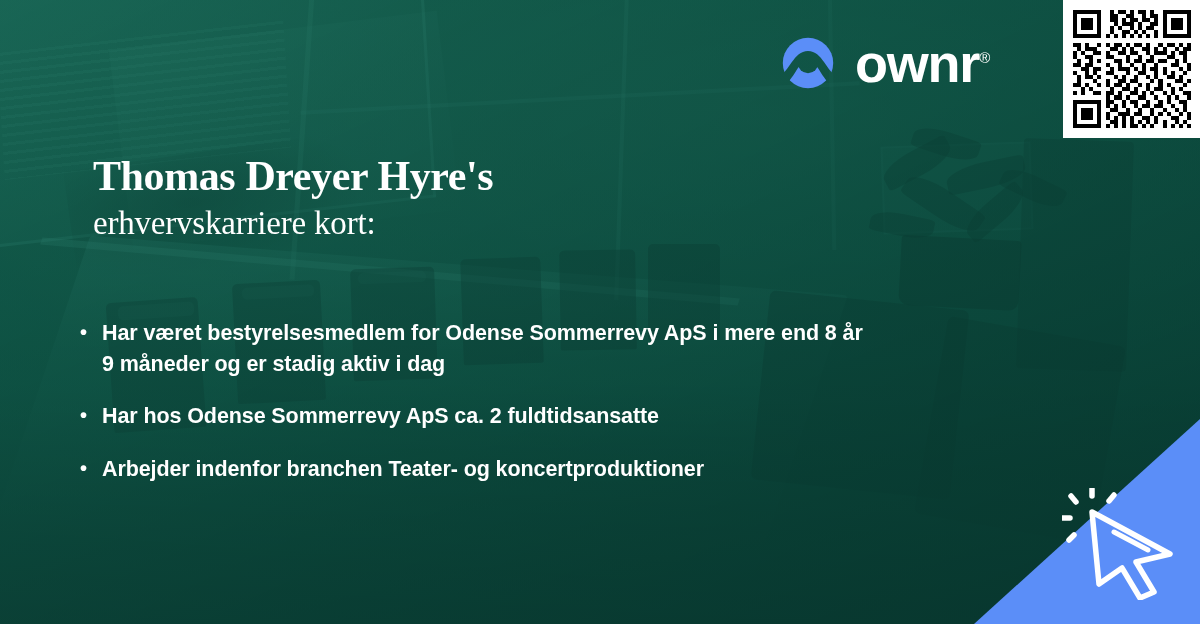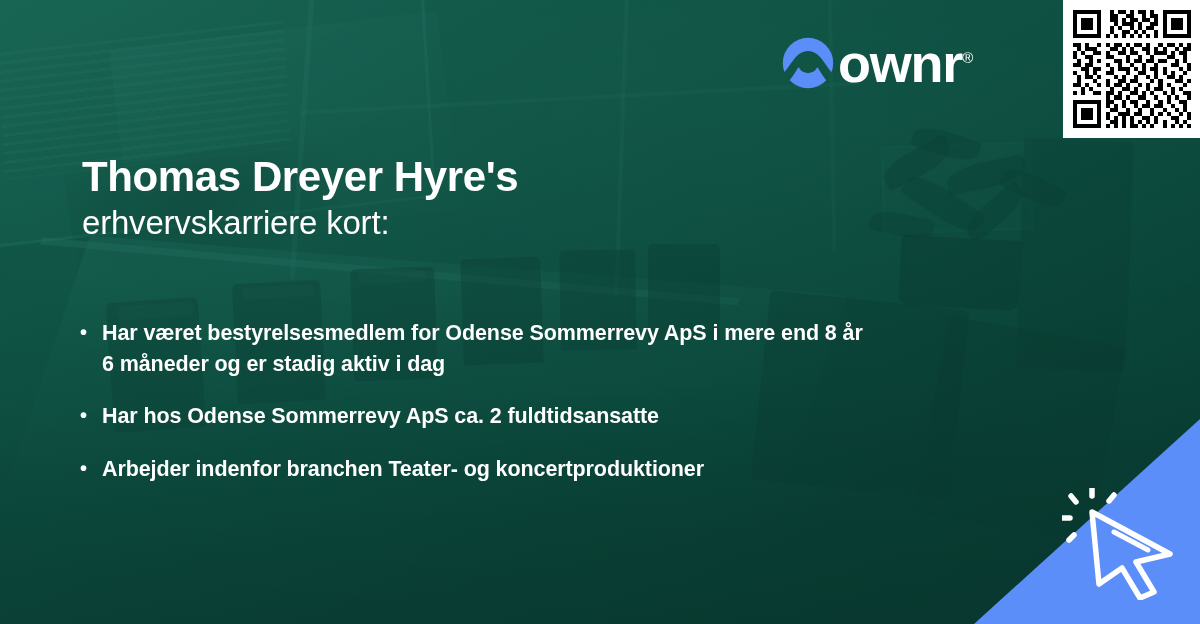"ownr®" .brand { gap: none -> 17px }
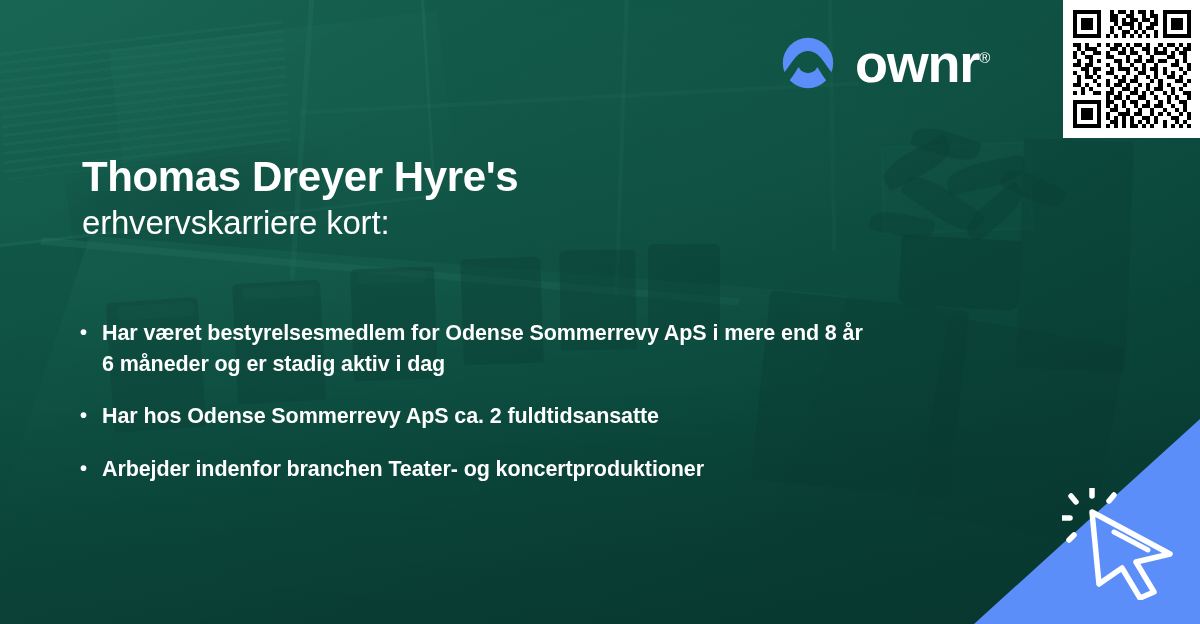"Thomas Dreyer Hyre's" .content { font-family: none -> Liberation Serif, serif; left: 82px -> 93px }
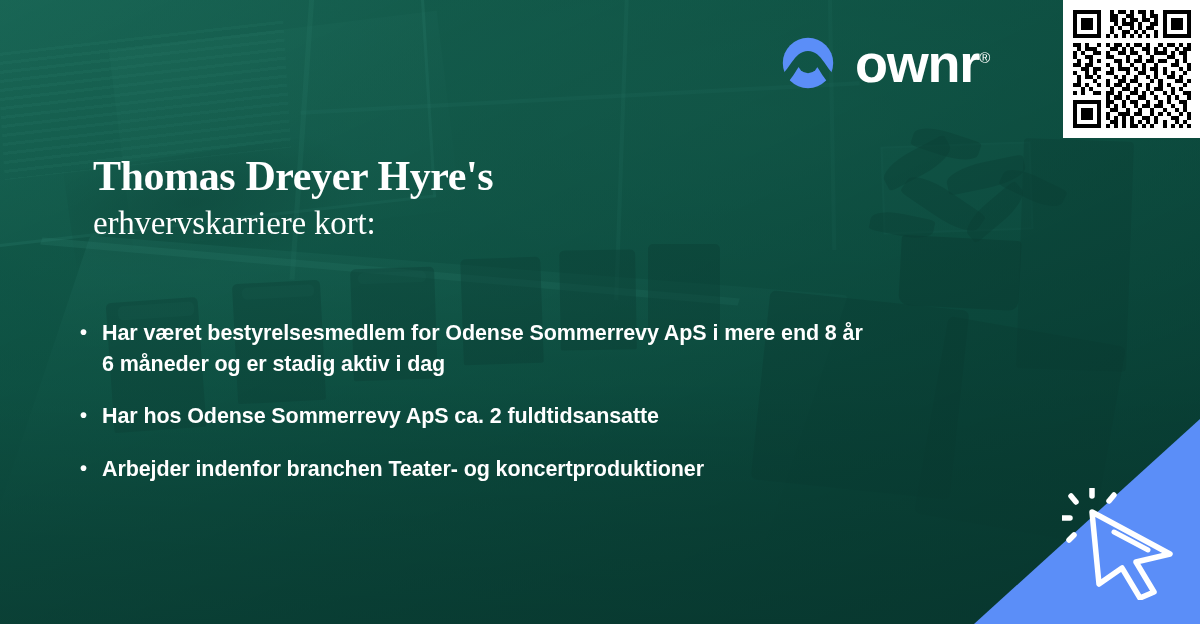"Har været bestyrelsesmedlem for Odense" span.bullet-text { text: 6 -> 9 }
